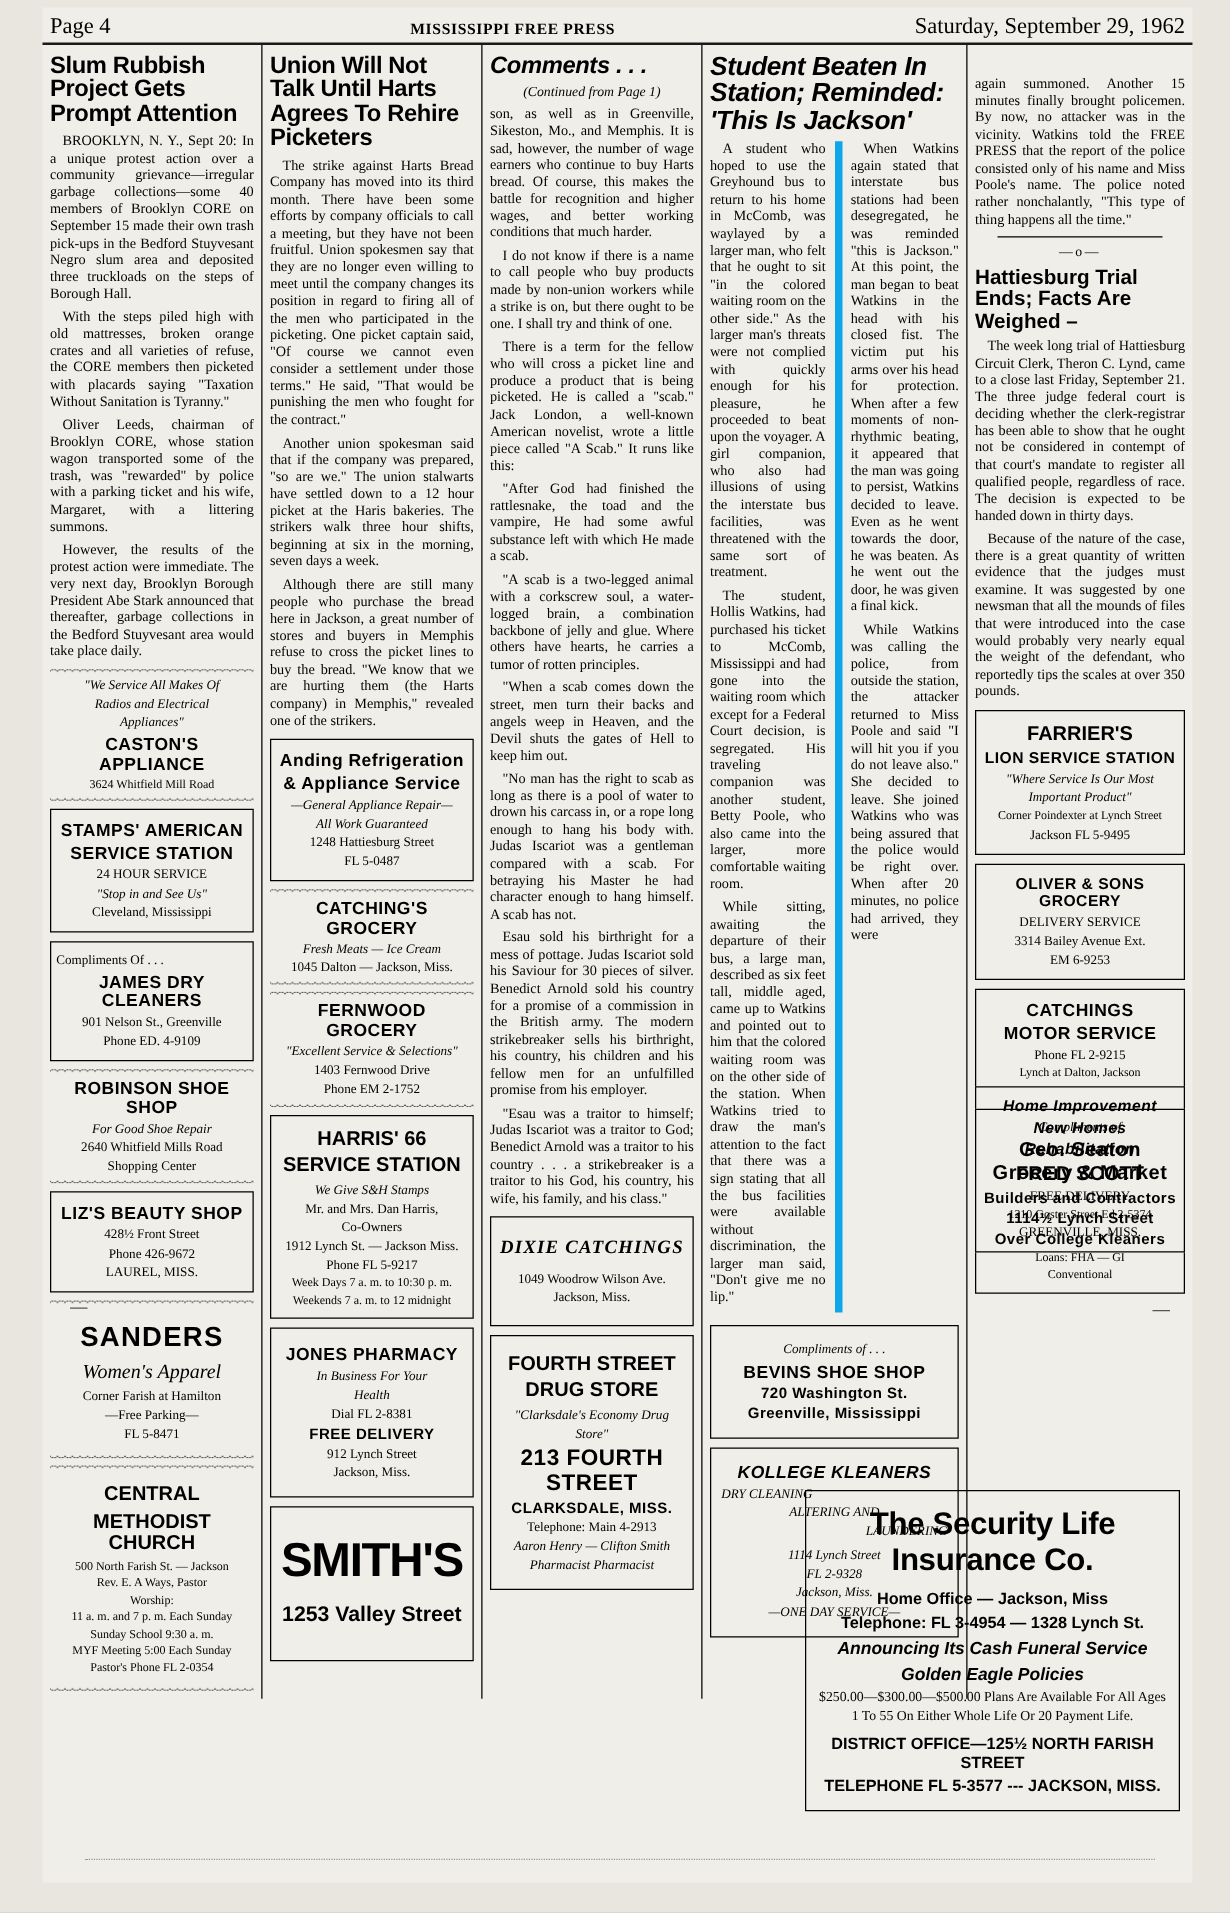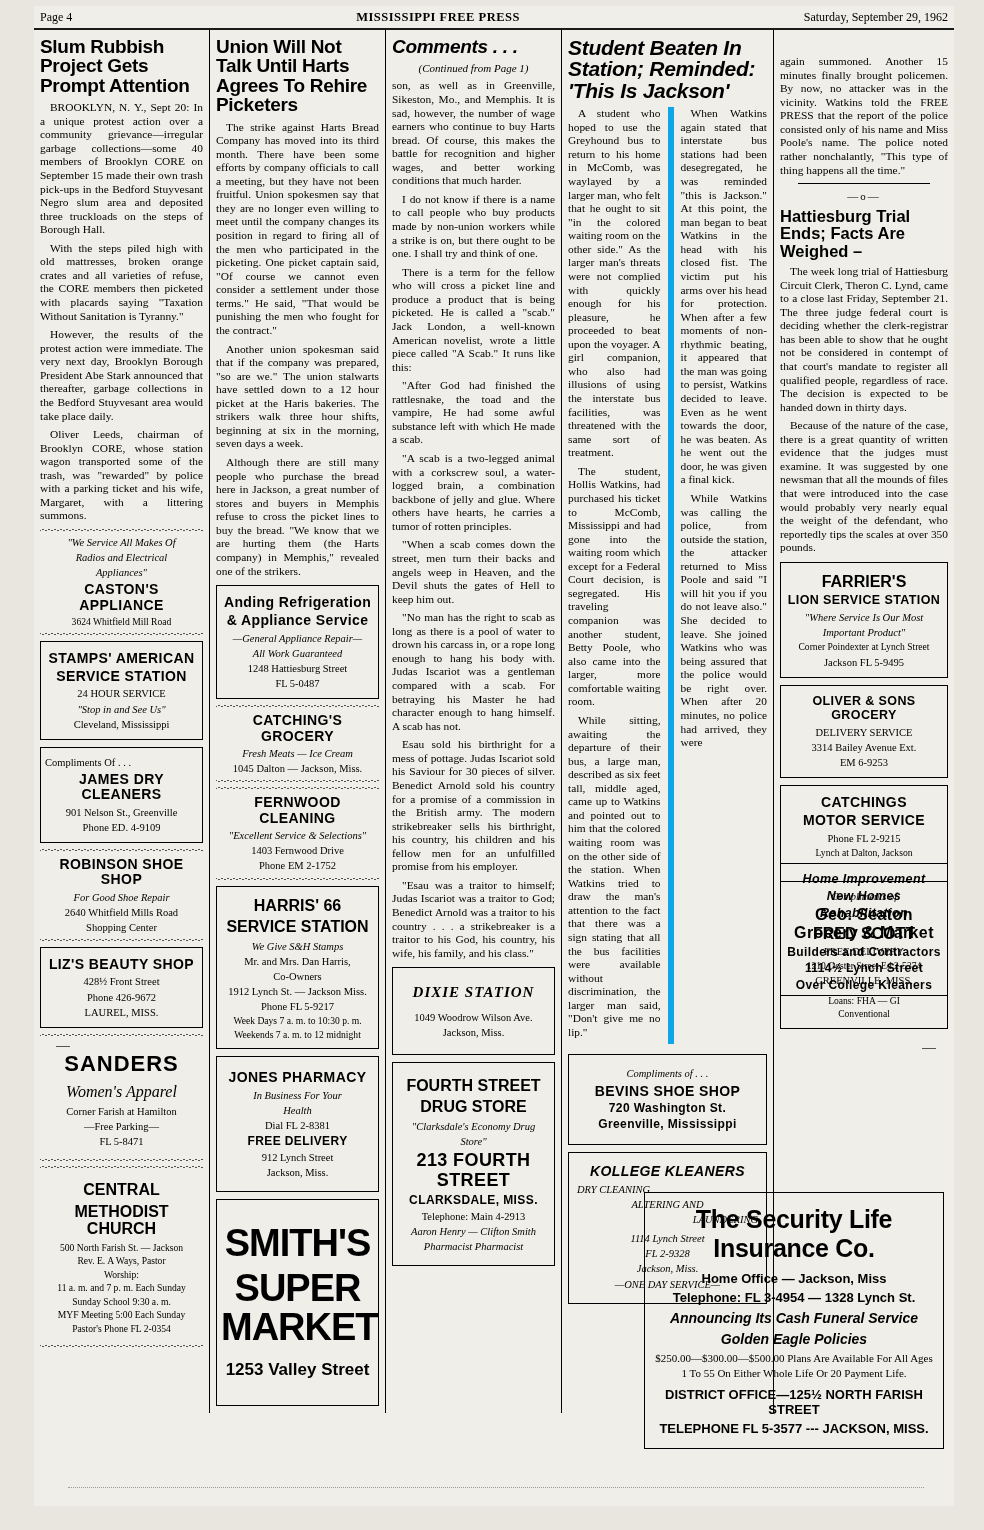"Page 4" .masthead .left,.masthead .right { font-size: 12px -> 18px }
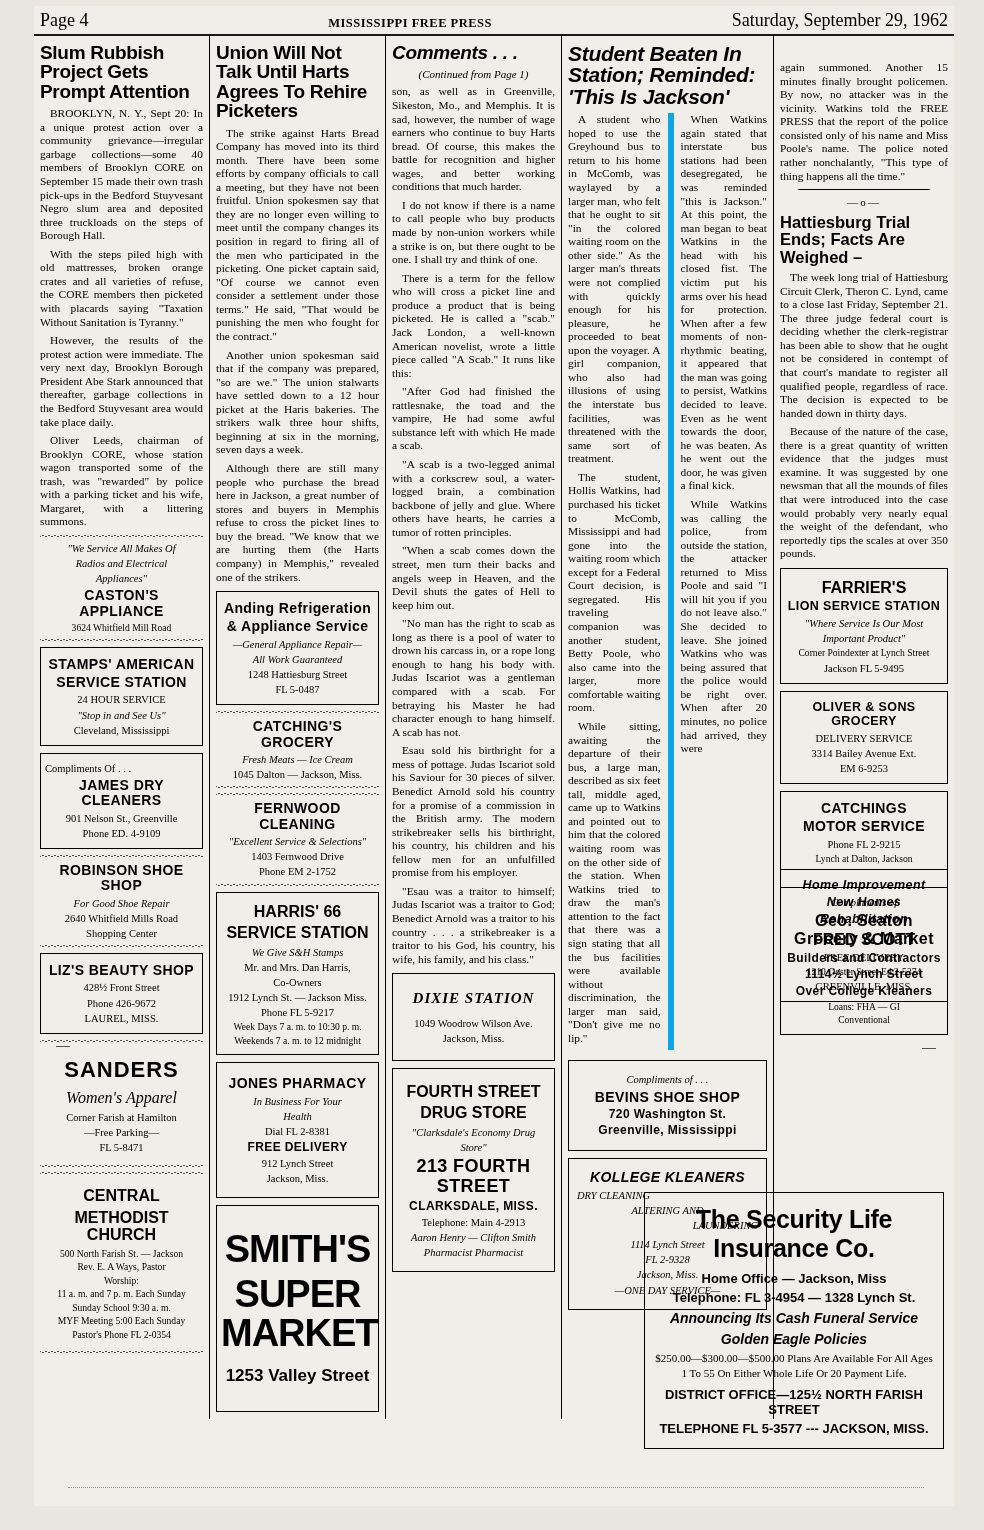"However, the results of the" p.body { order: before "Oliver Leeds, chairman of Brooklyn" -> after "Oliver Leeds, chairman of Brooklyn" }
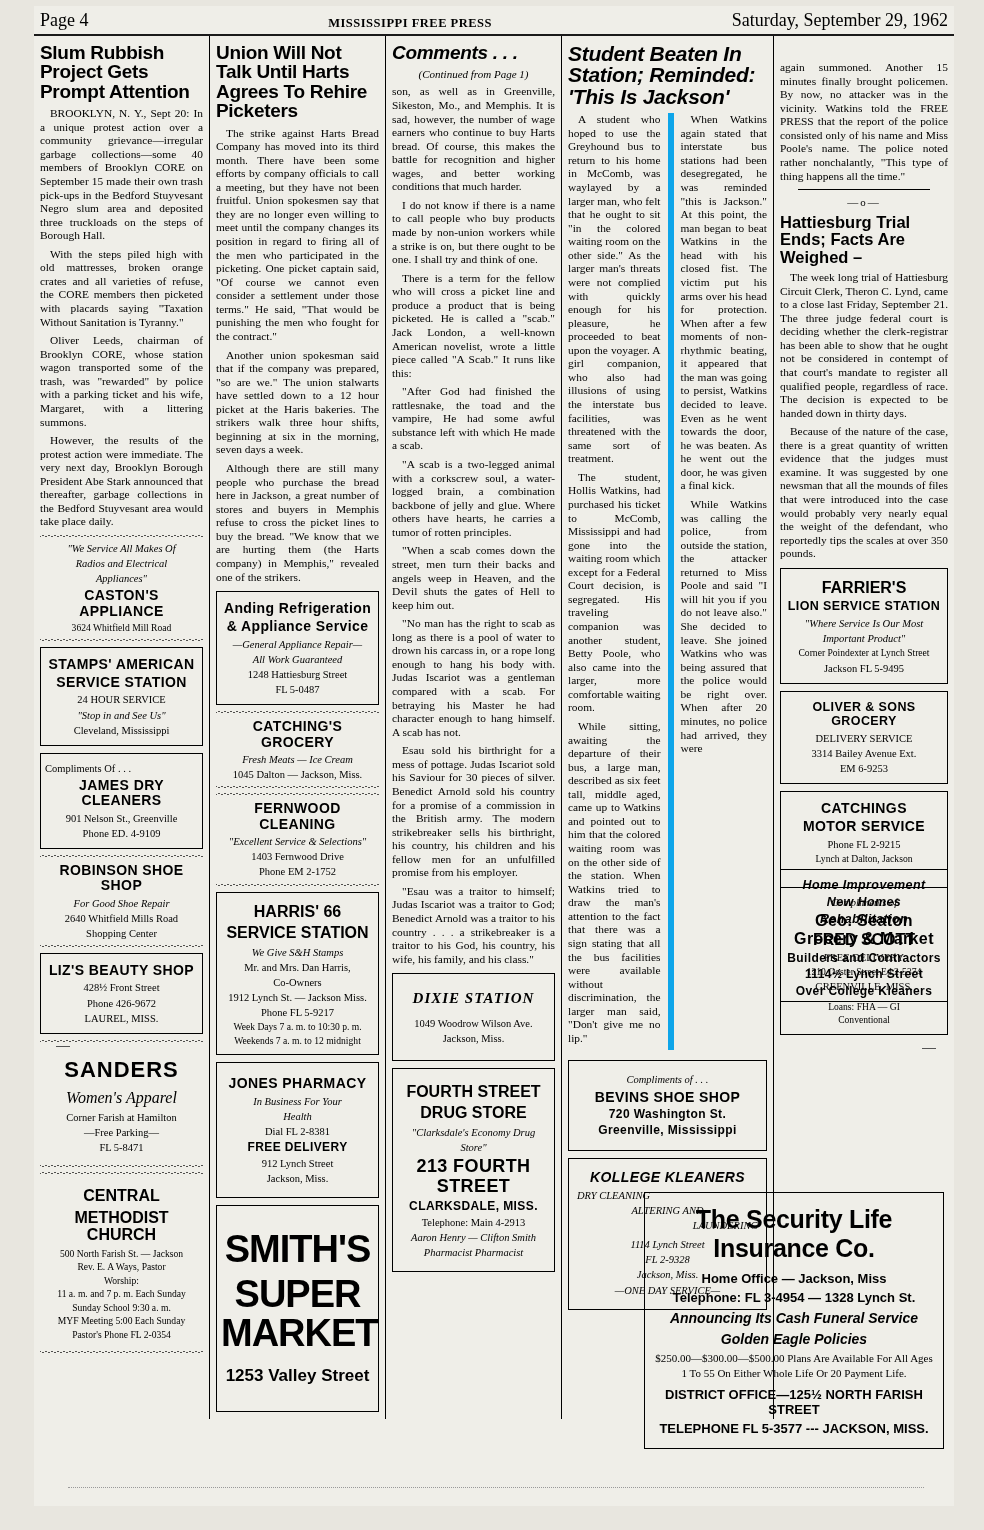"FERNWOOD CLEANING" div.t1 { text: CLEANING -> GROCERY }
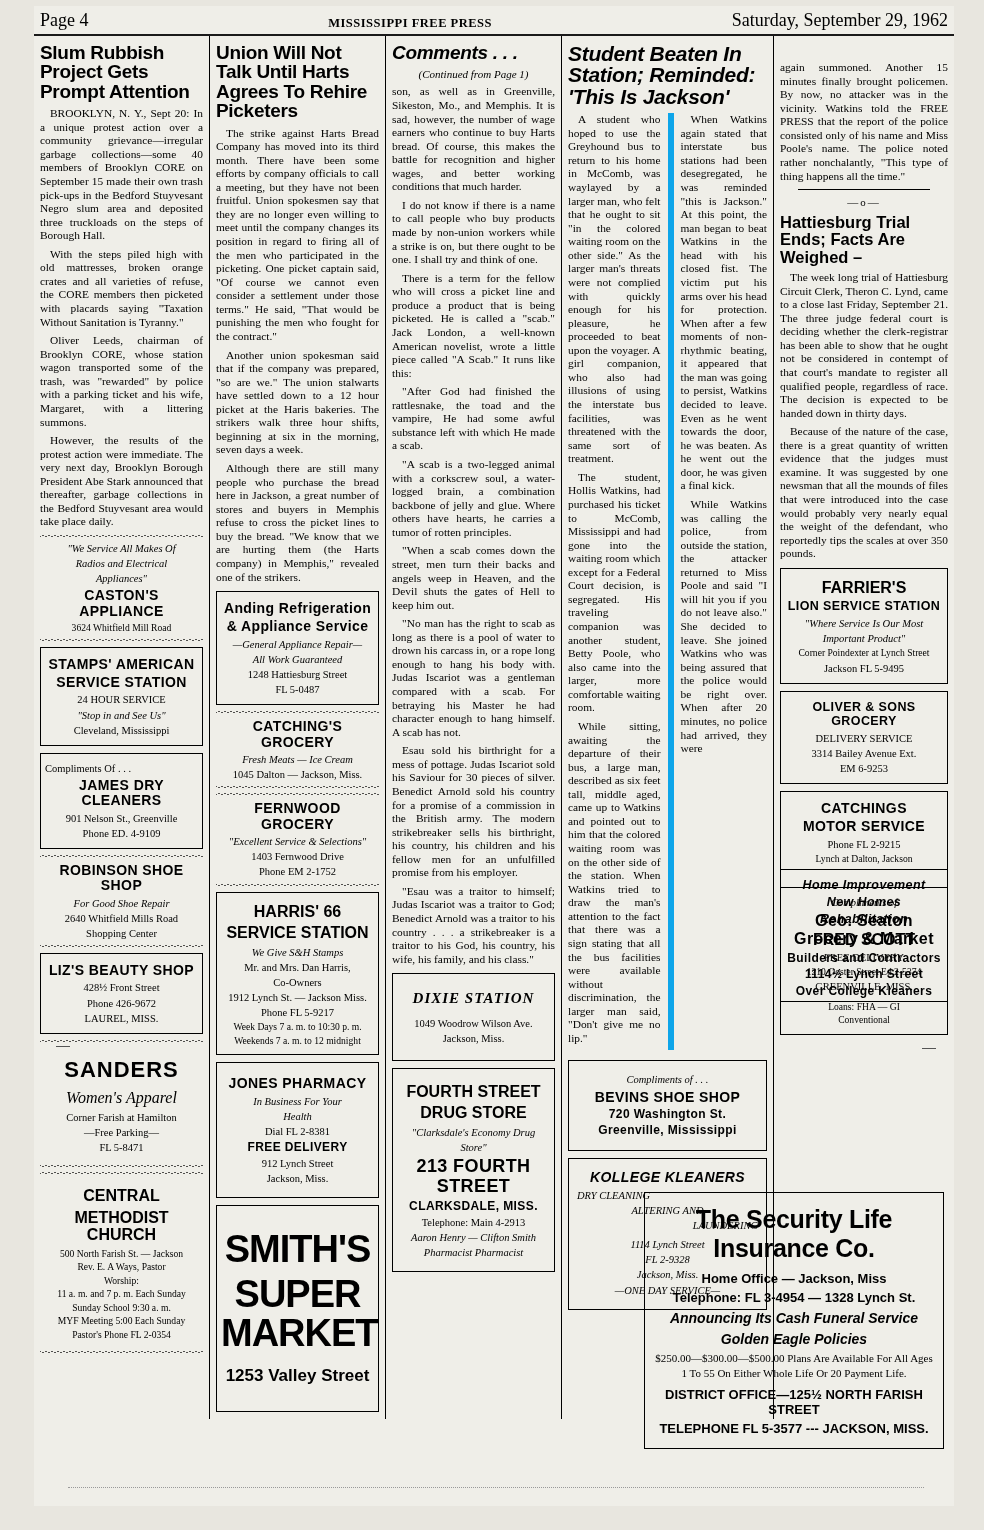"DIXIE STATION" div { text: STATION -> CATCHINGS }
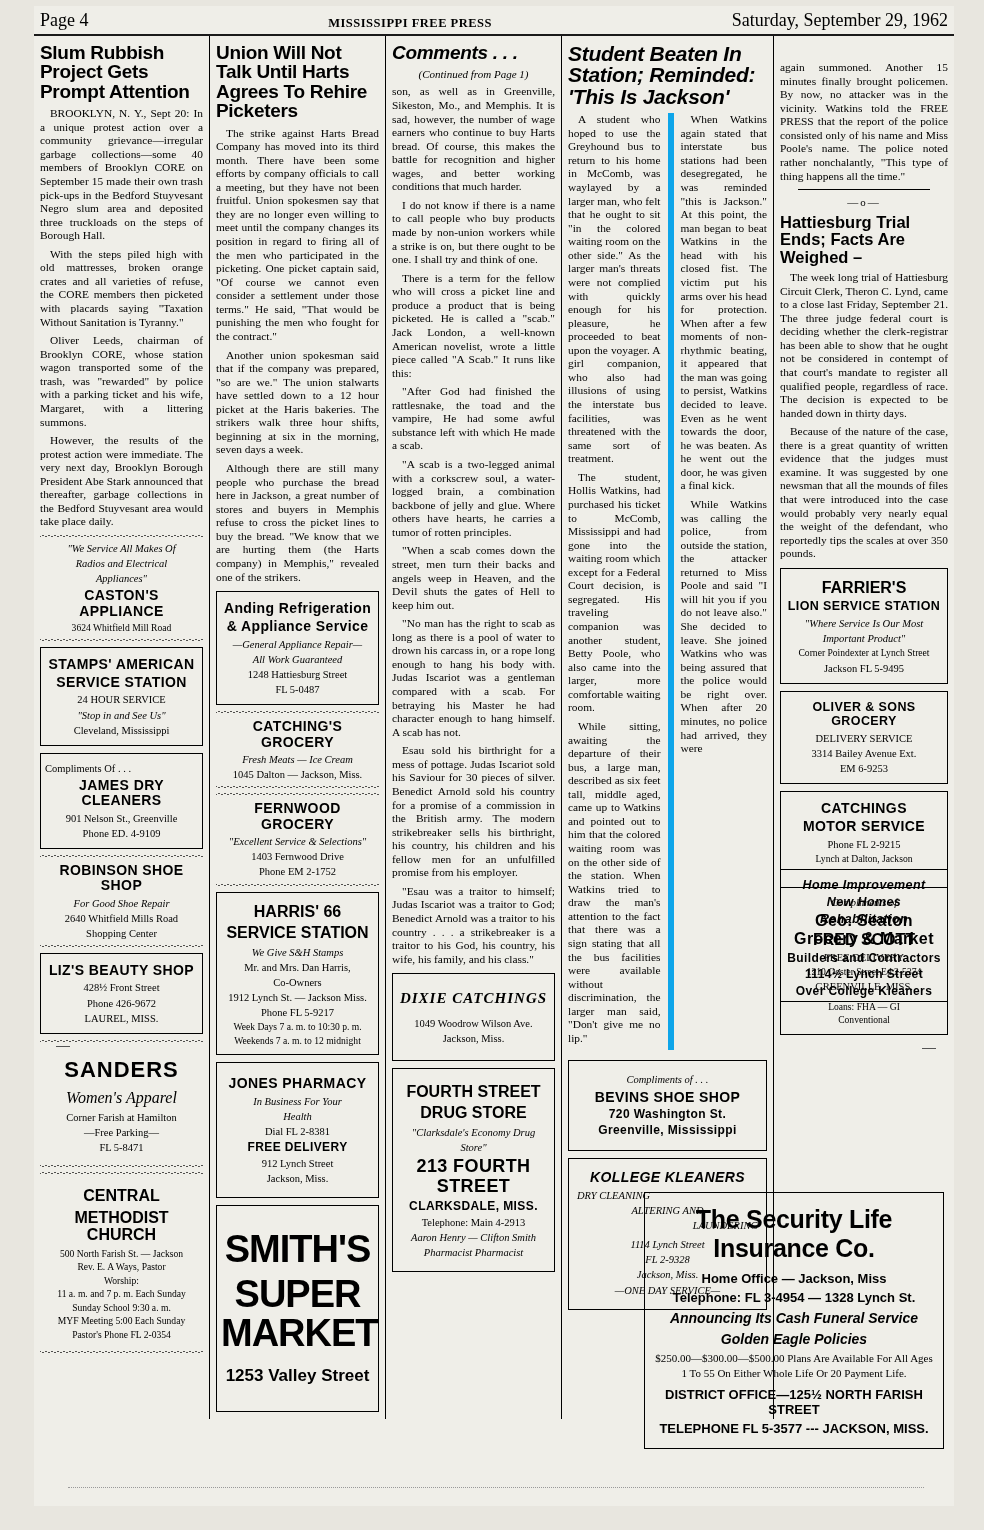"SUPER MARKET" div.huge { html: <div>SUPER MARKET</div> -> none }
